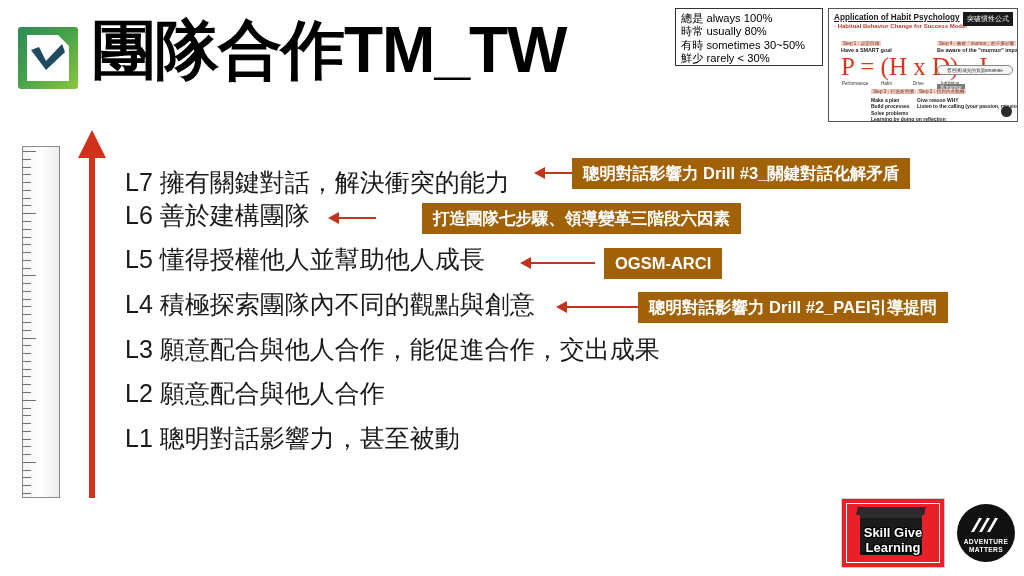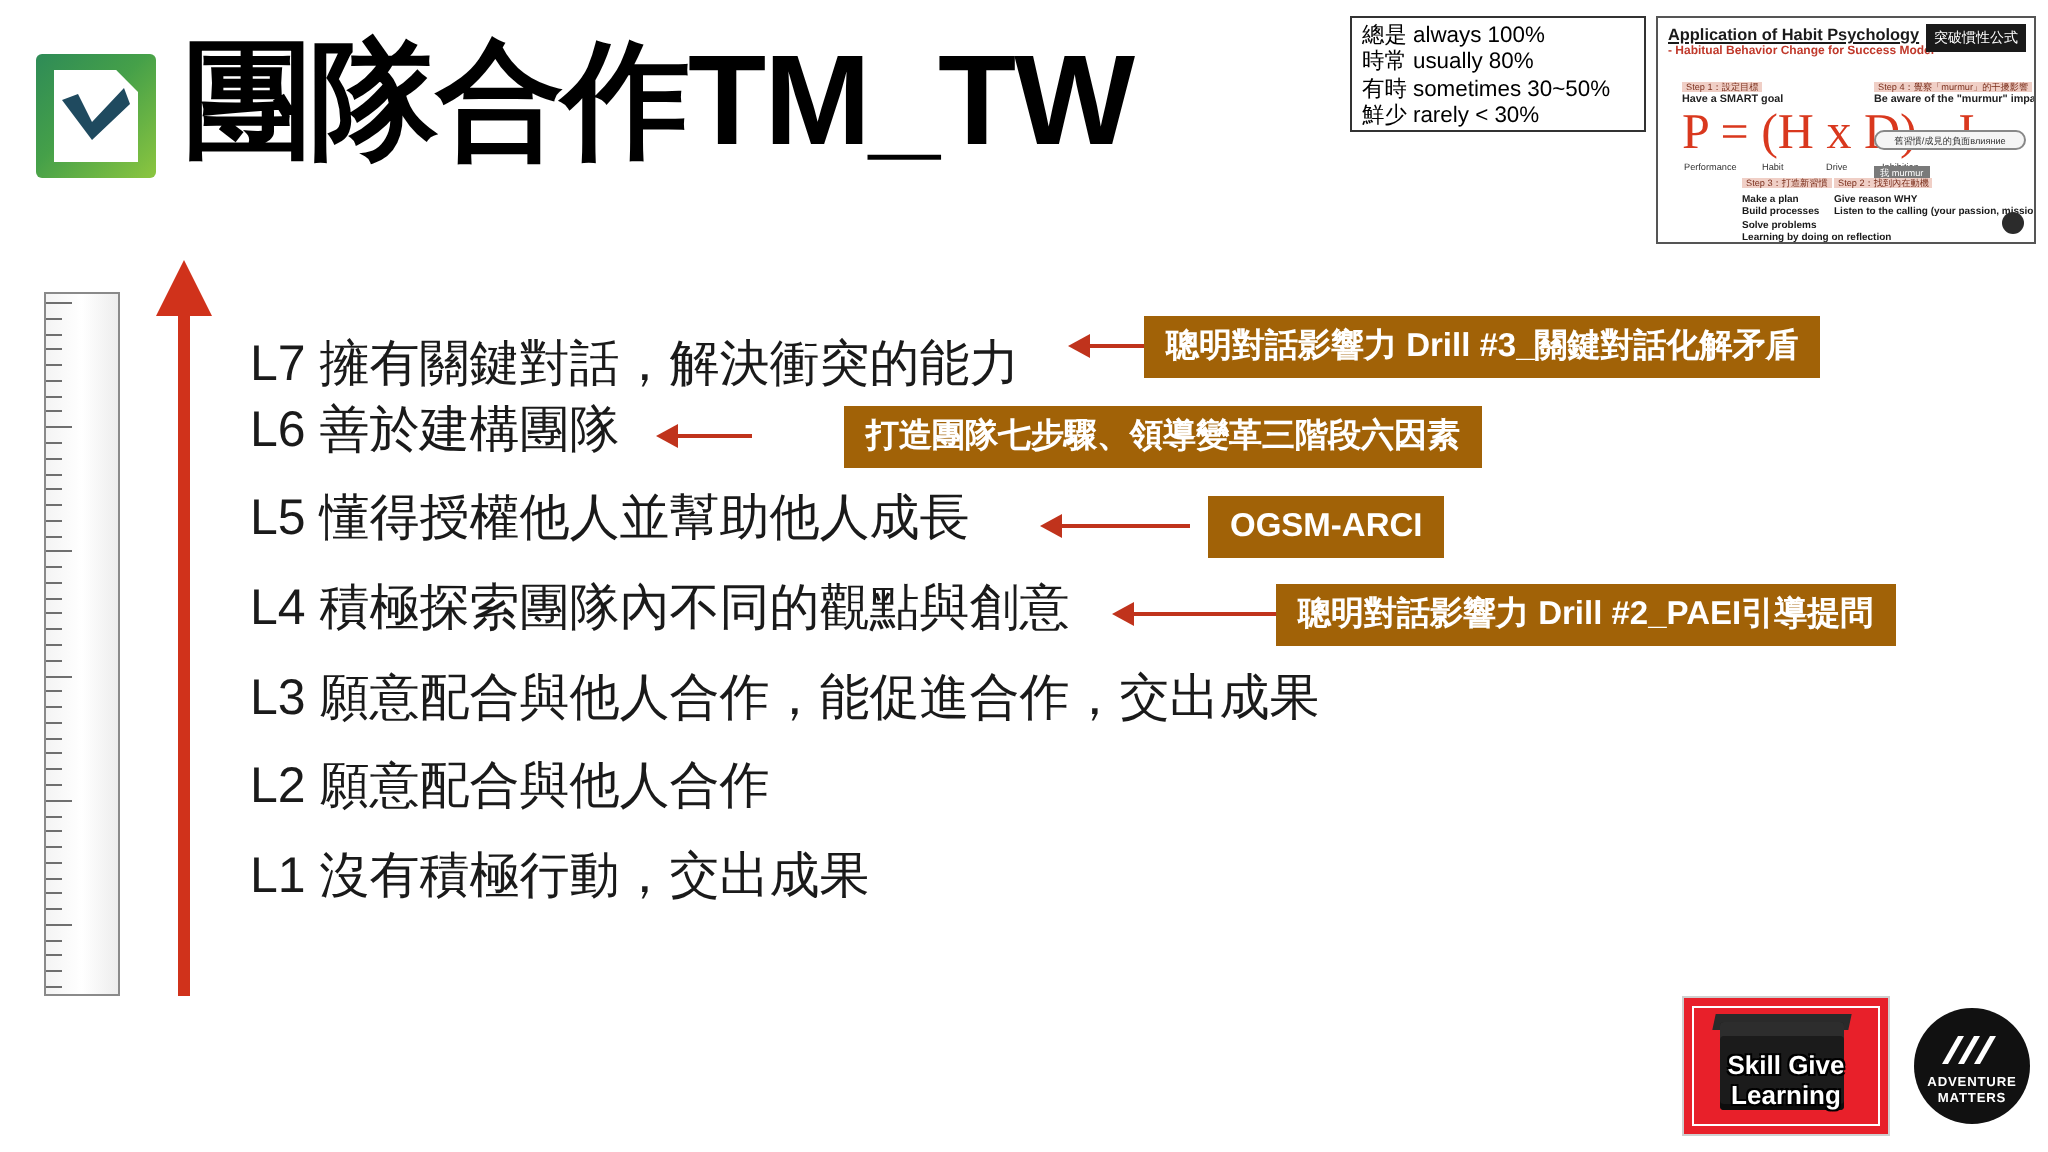"沒有積極行動，交出成果" span { text: 沒有積極行動，交出成果 -> 聰明對話影響力，甚至被動 }
